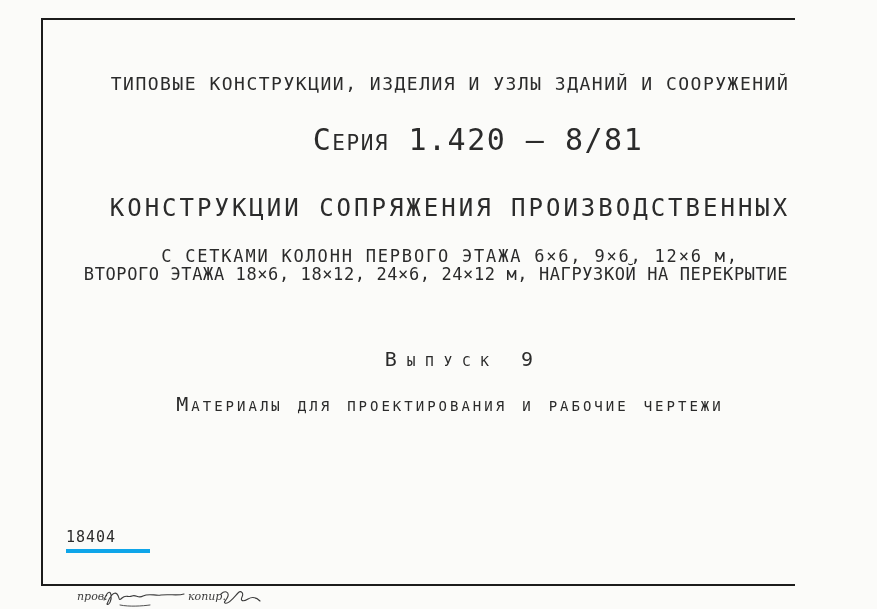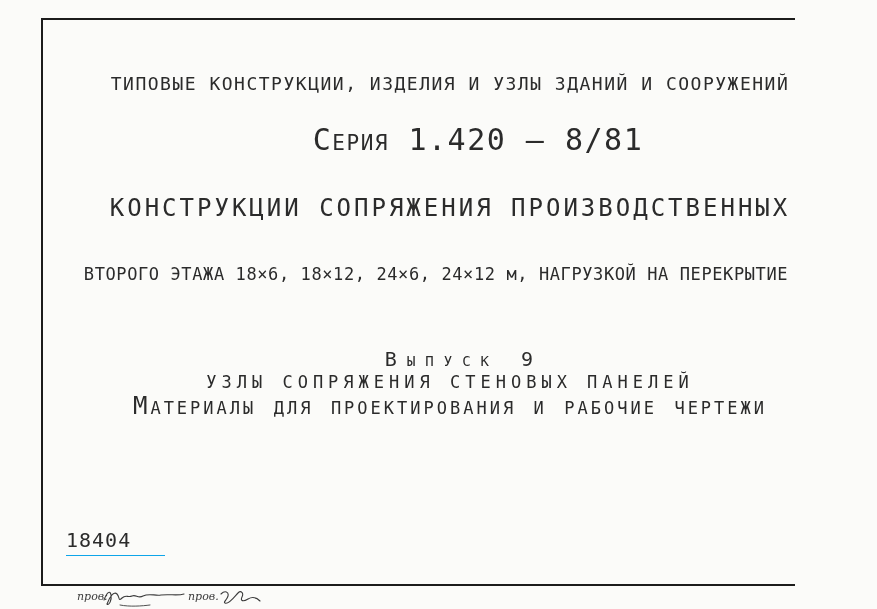"С СЕТКАМИ КОЛОНН ПЕРВОГО ЭТАЖА" div.tline { html: none -> <div>С СЕТКАМИ КОЛОНН ПЕРВОГО ЭТАЖА 6×6, 9×6, 12×6 м,</div> }
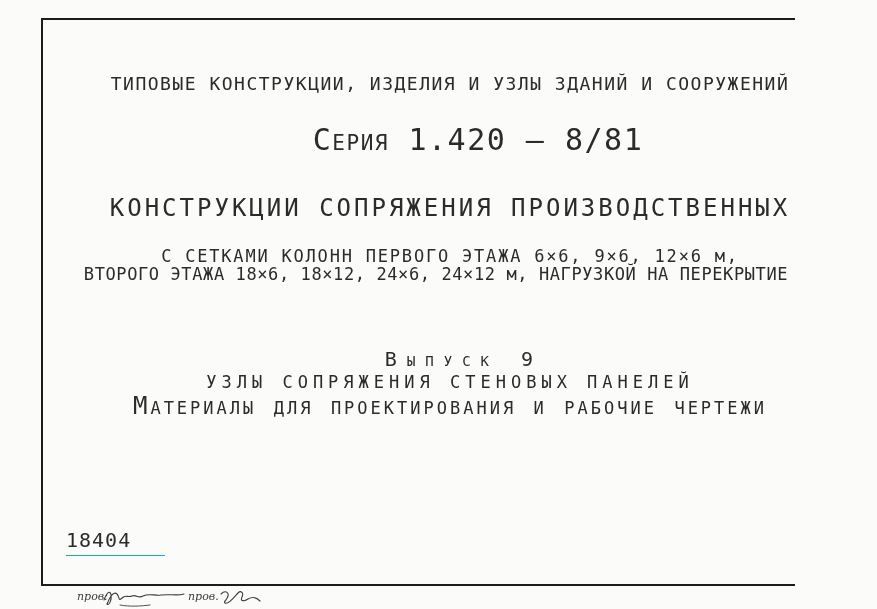"УЗЛЫ СОПРЯЖЕНИЯ СТЕНОВЫХ ПАНЕЛЕЙ" div.tline { html: <div>УЗЛЫ СОПРЯЖЕНИЯ СТЕНОВЫХ ПАНЕЛЕЙ</div> -> none }
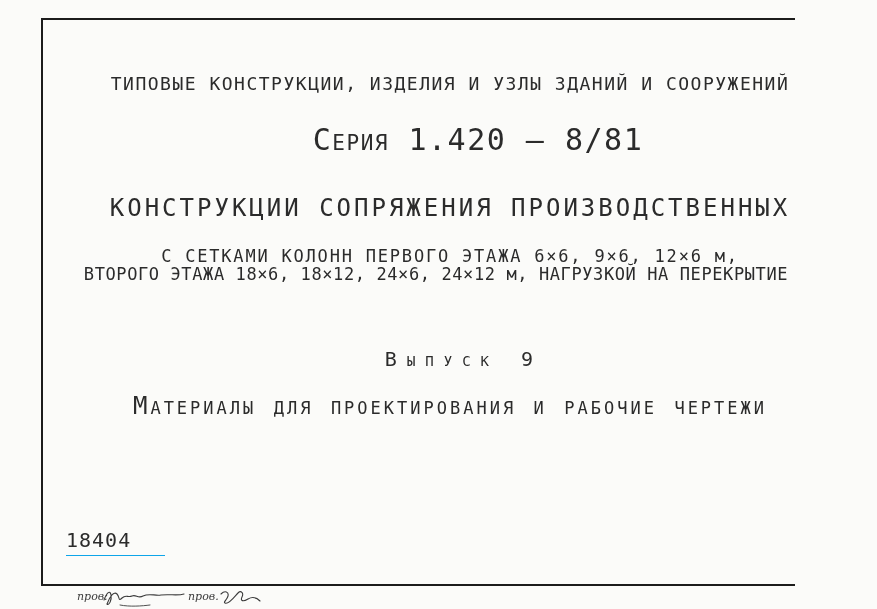"Материалы для проектирования и рабочие" .l-mat { font-size: 24px -> 20px }
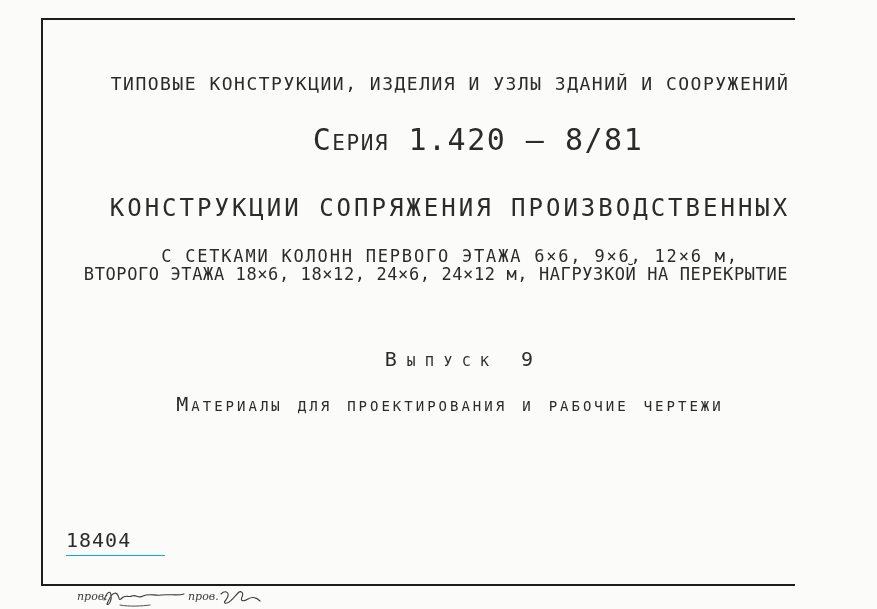"18404" .doc-number { border-bottom: 1px solid #0ea5e9 -> 4px solid #0ea5e9; font-size: 20px -> 15px }
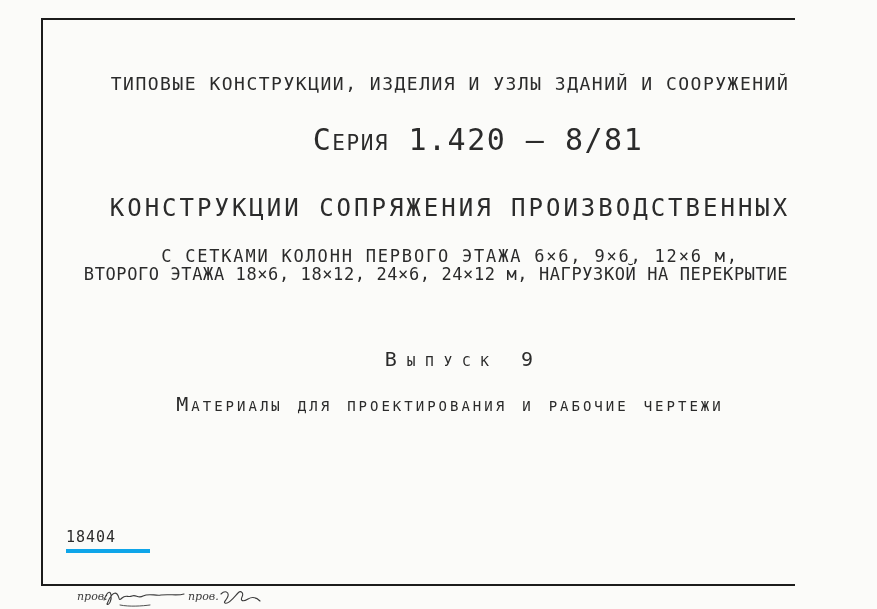"пров." span.hw-label { text: пров -> копир }
